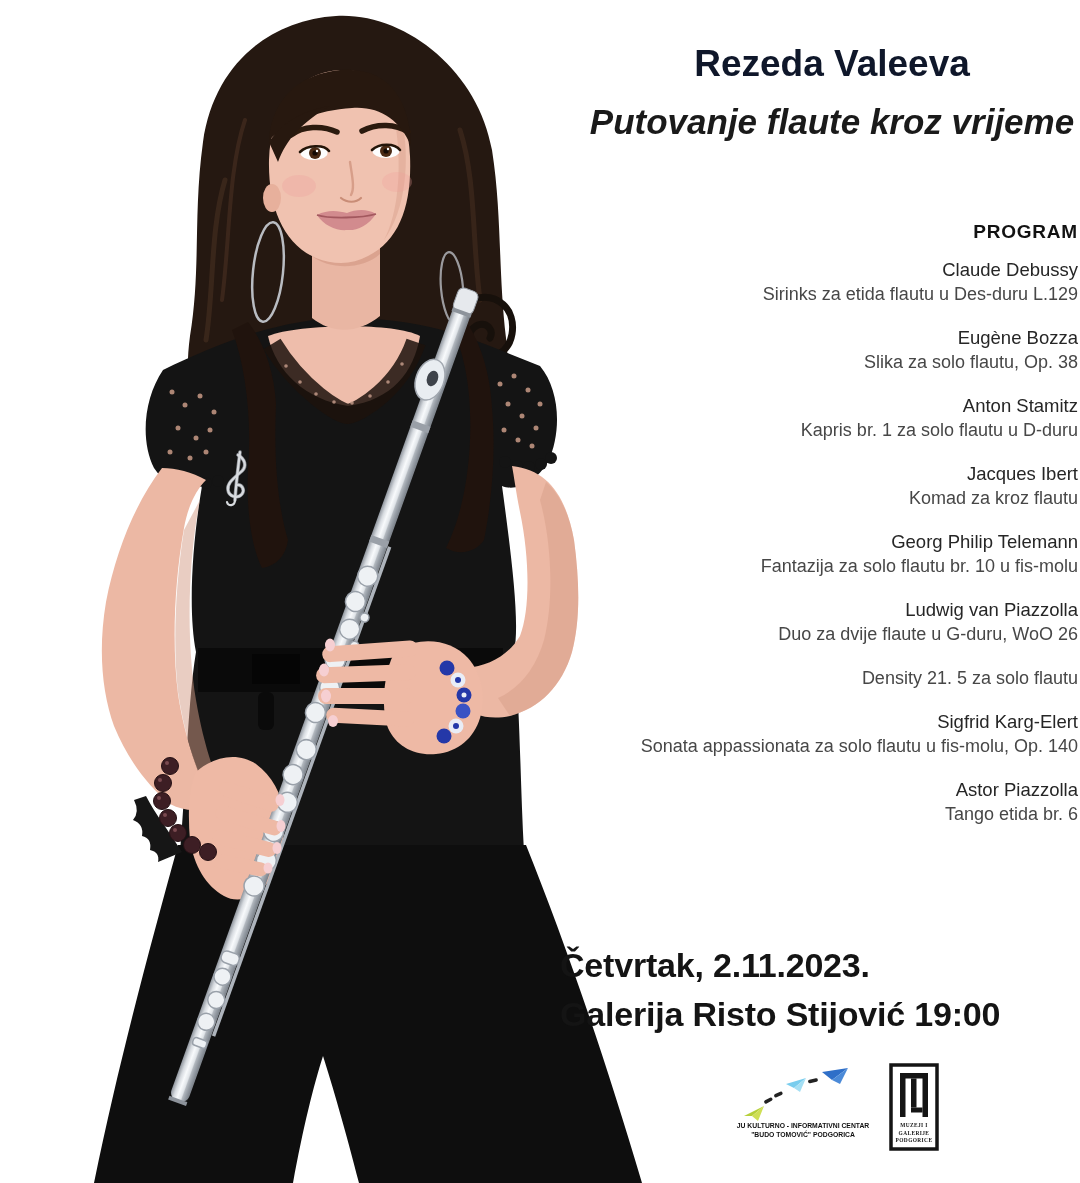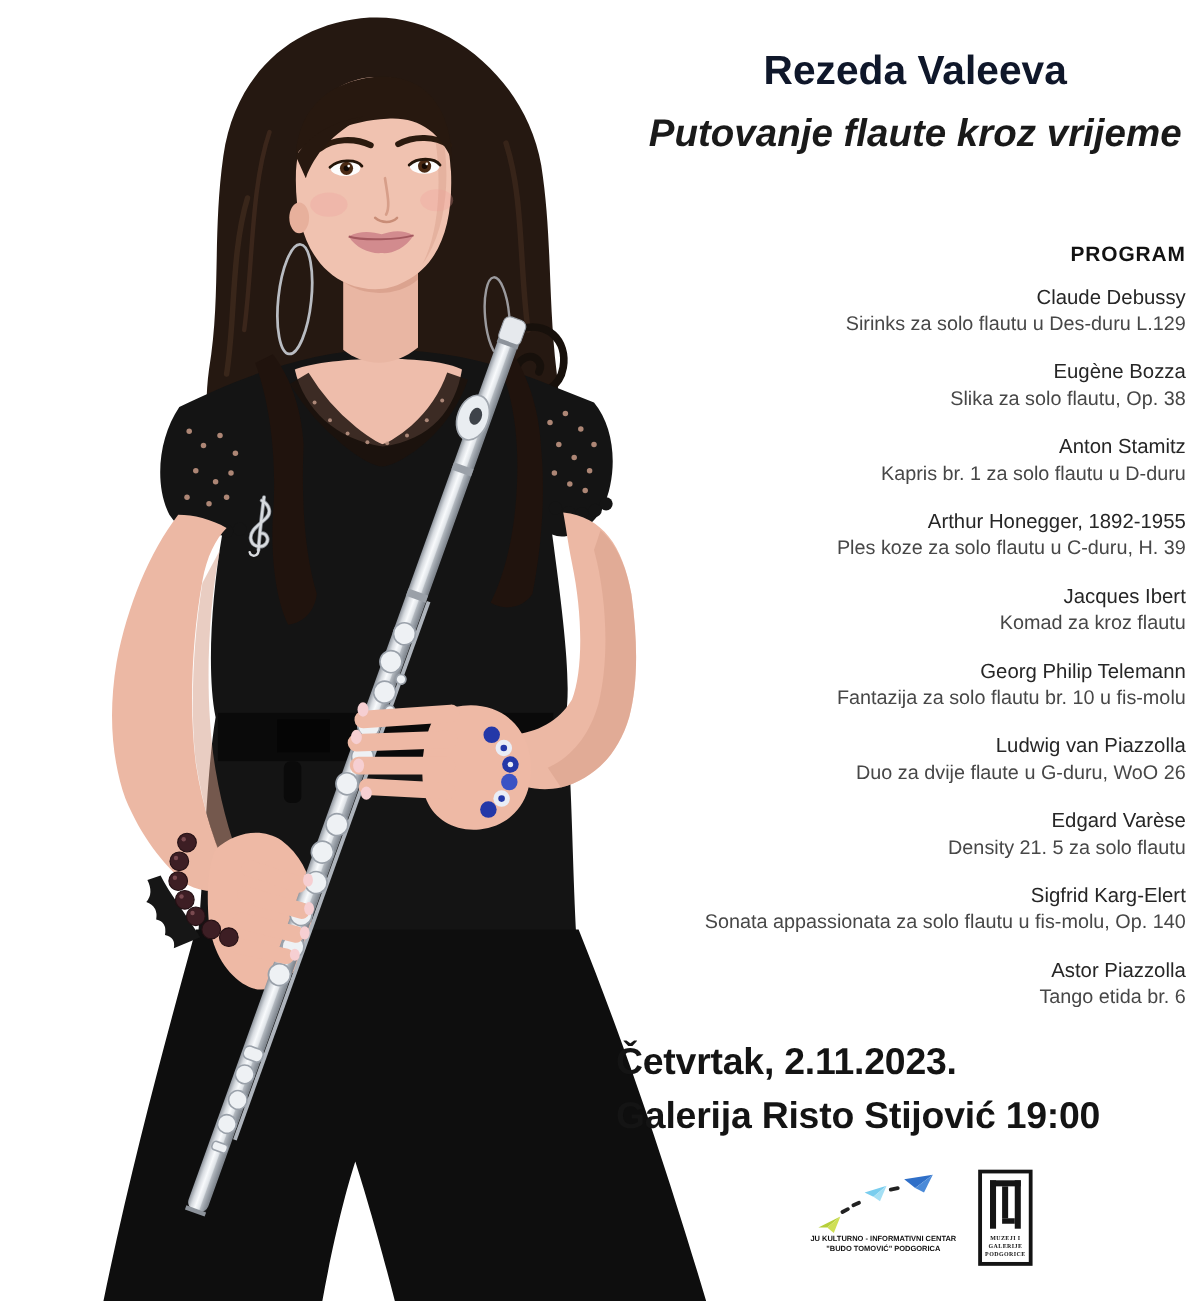"Sirinks za solo flautu u" div.piece { text: solo -> etida }
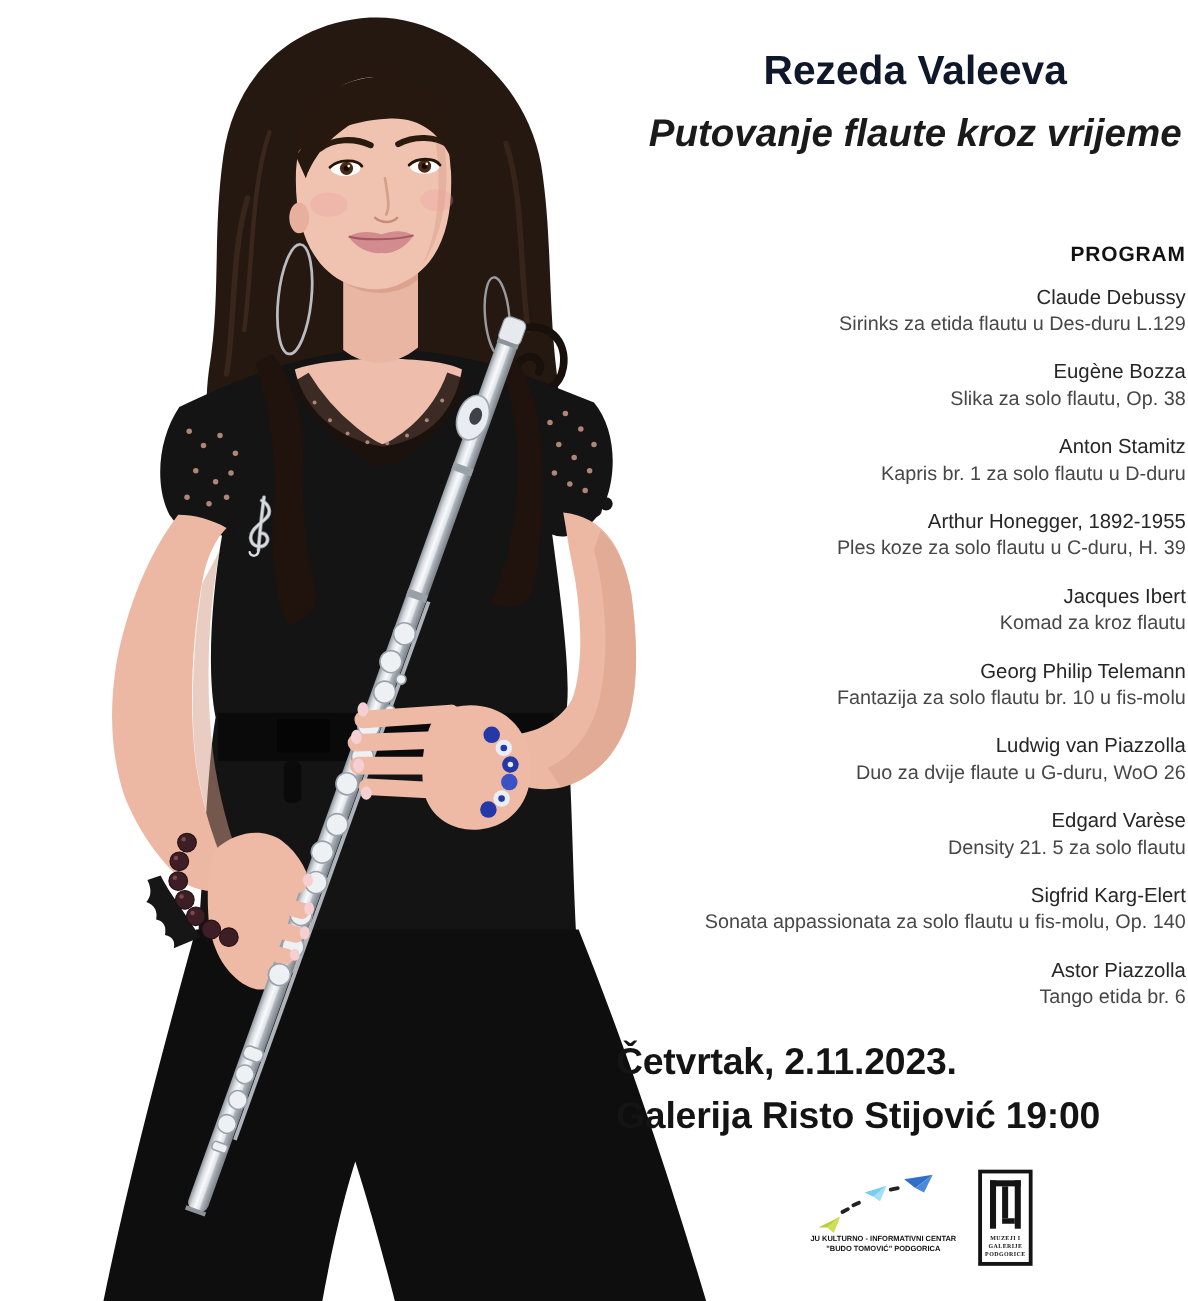"Arthur Honegger, 1892-1955" div.entry { html: <div> <div>Arthur Honegger, 1892-1955</div> <div>Ples koze za solo flautu u C-duru, H. 39</div> </div> -> none }
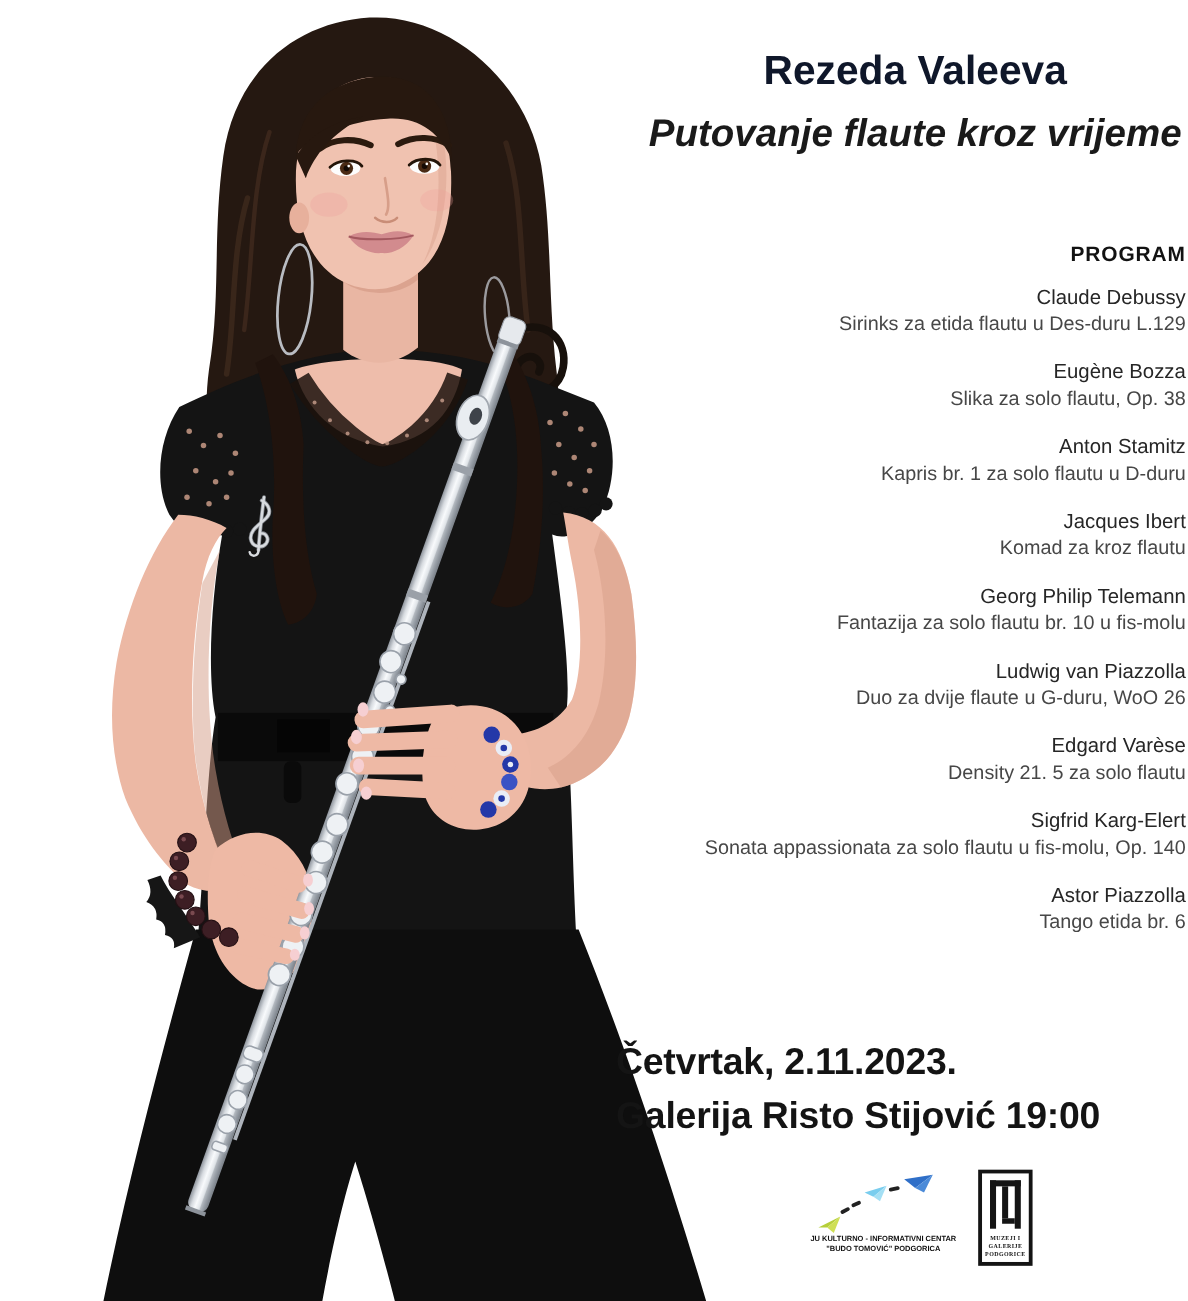"Edgard Varèse" div.composer { html: <div>Edgard Varèse</div> -> none }
